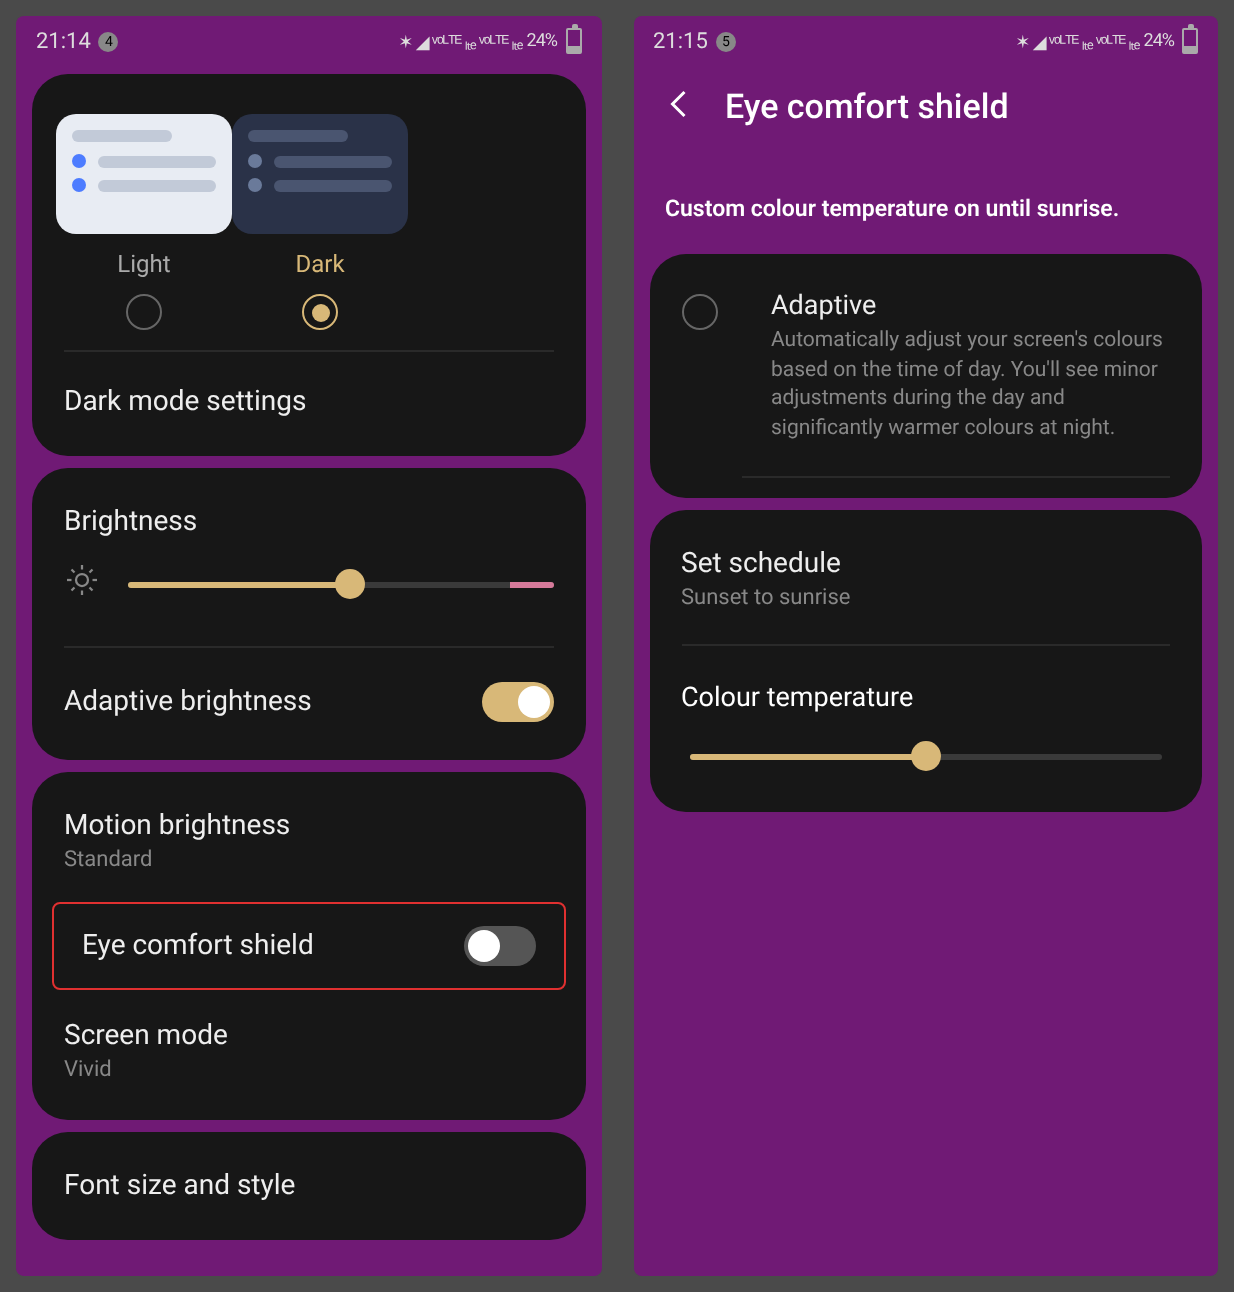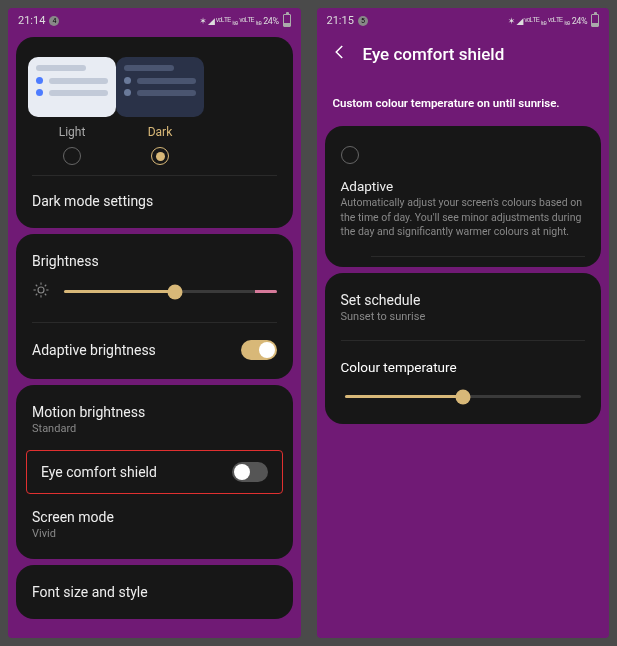"Adaptive" .radio-item { flex-direction: column -> none; gap: 14px -> 27px }
